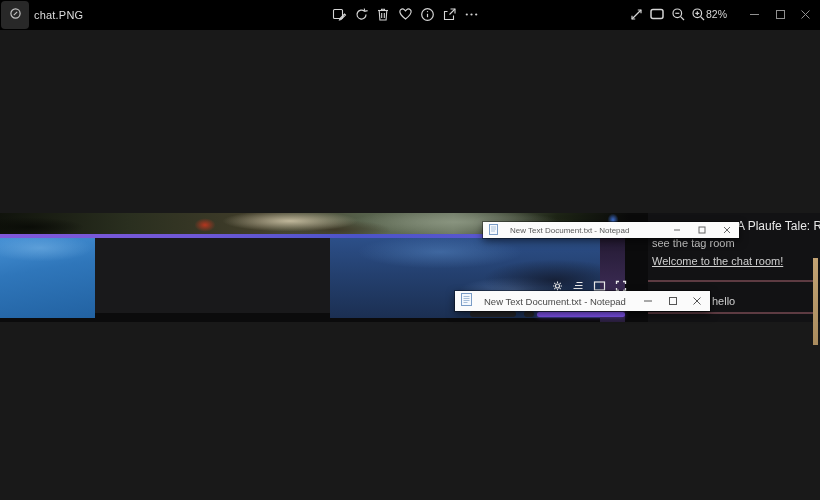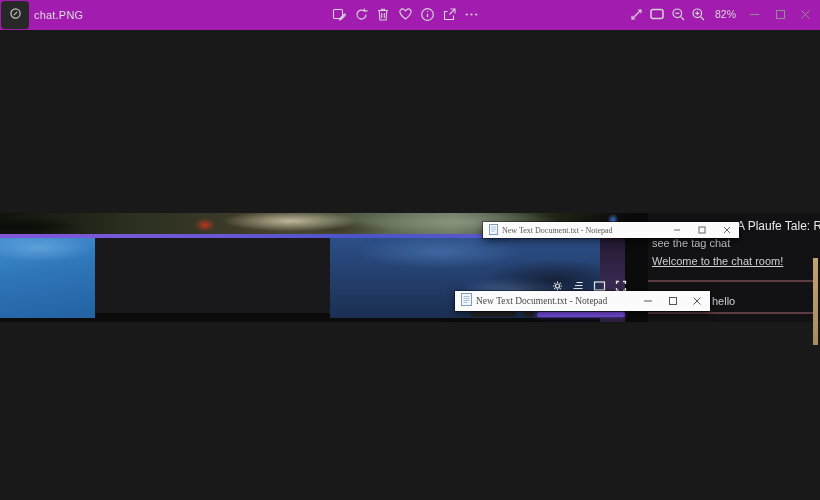"chat.PNG" .titlebar { background: #a21caf -> #000000 }
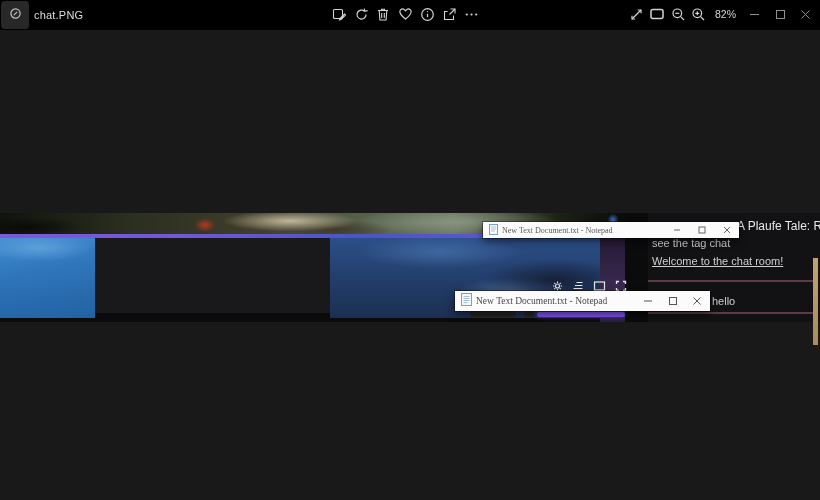"82%" .zoom-pct { text-align: right -> left }
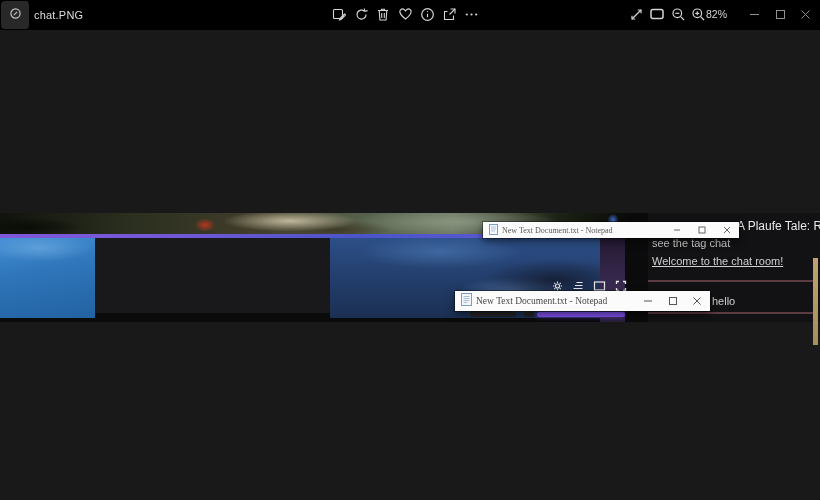"New Text Document.txt - Notepad" .np-title { font-family: Liberation Serif, serif -> none; margin-left: 4px -> 12px }
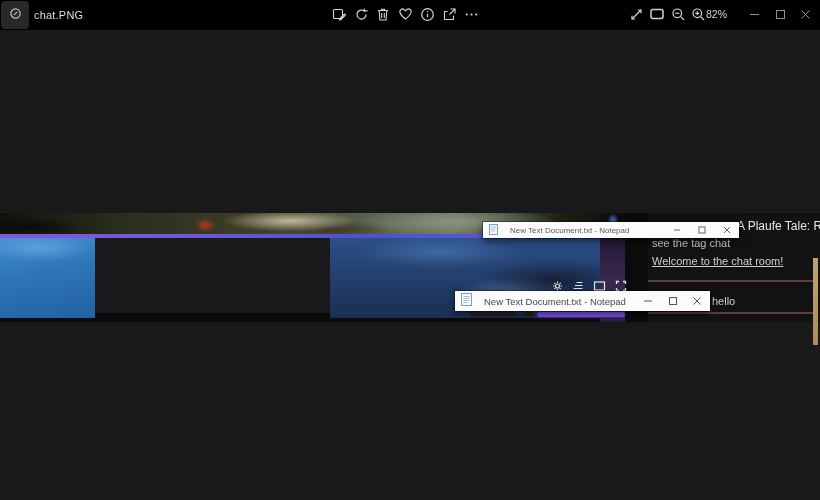"see the tag chat" span.chat-msg { text: chat -> room }
